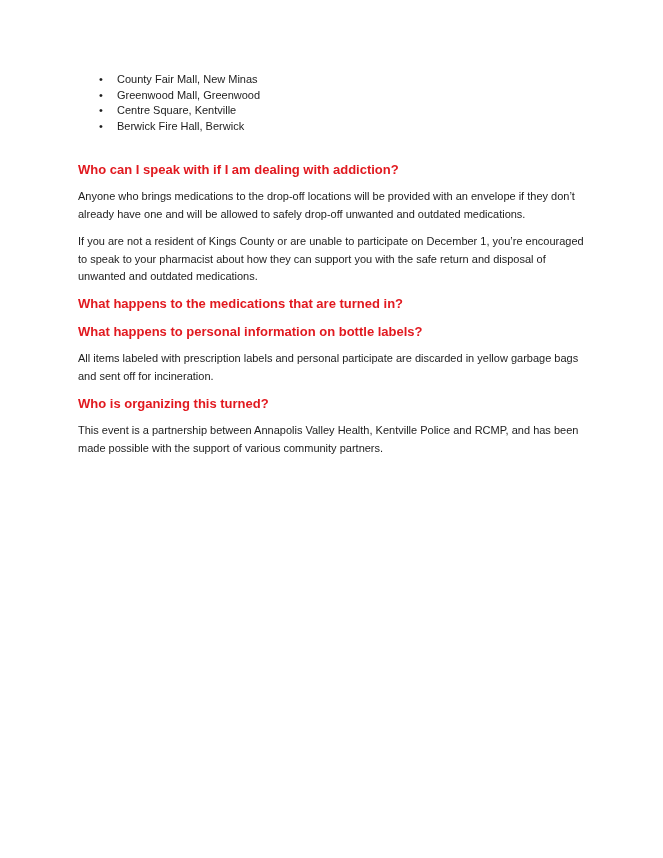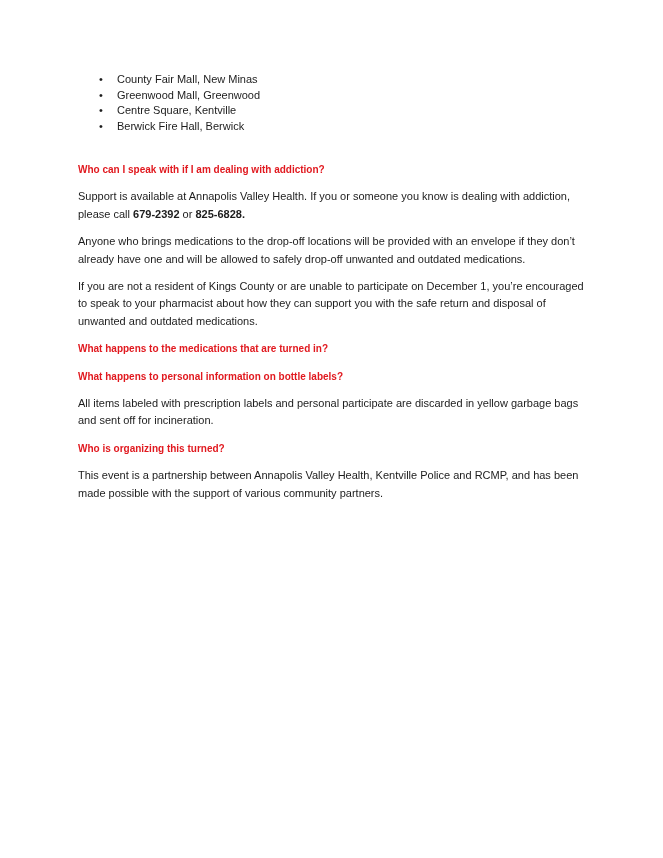"Who can I speak with" .sections h2.q-heading { font-size: 10px -> 13px }
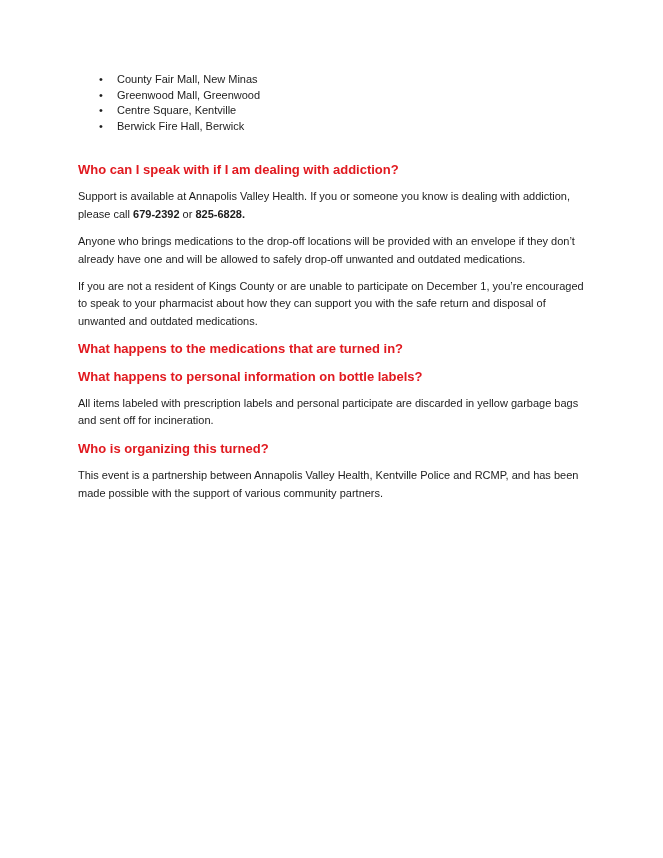"Support is available at Annapolis" p.body-para { html: <p><span>Support is available at Annapolis Valley Health. If you or someone you know is dealing with addiction, please call </span><span>679-2392</span><span> or </span><span>825-6828.</span></p> -> none }
